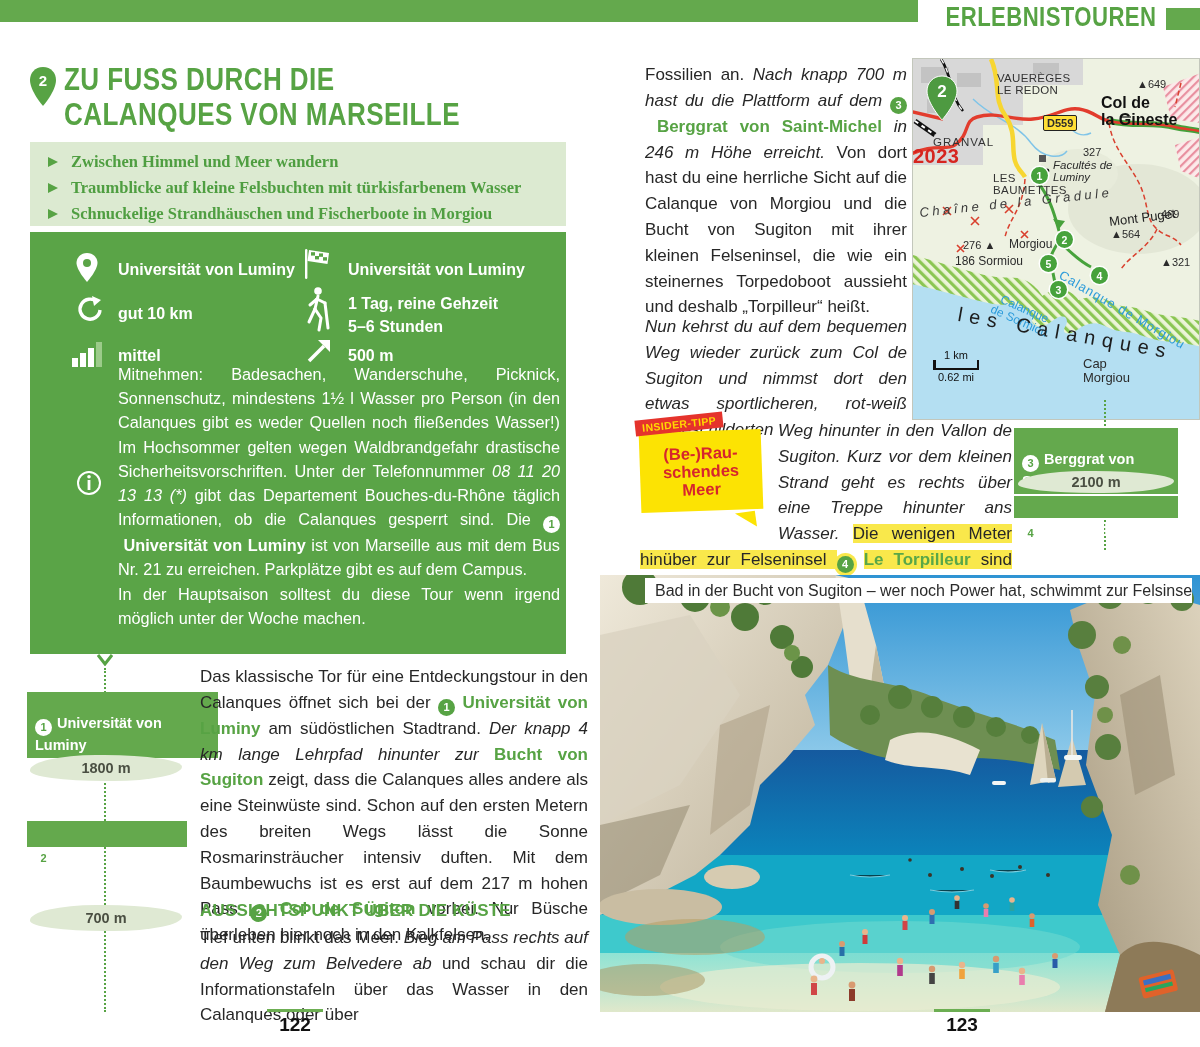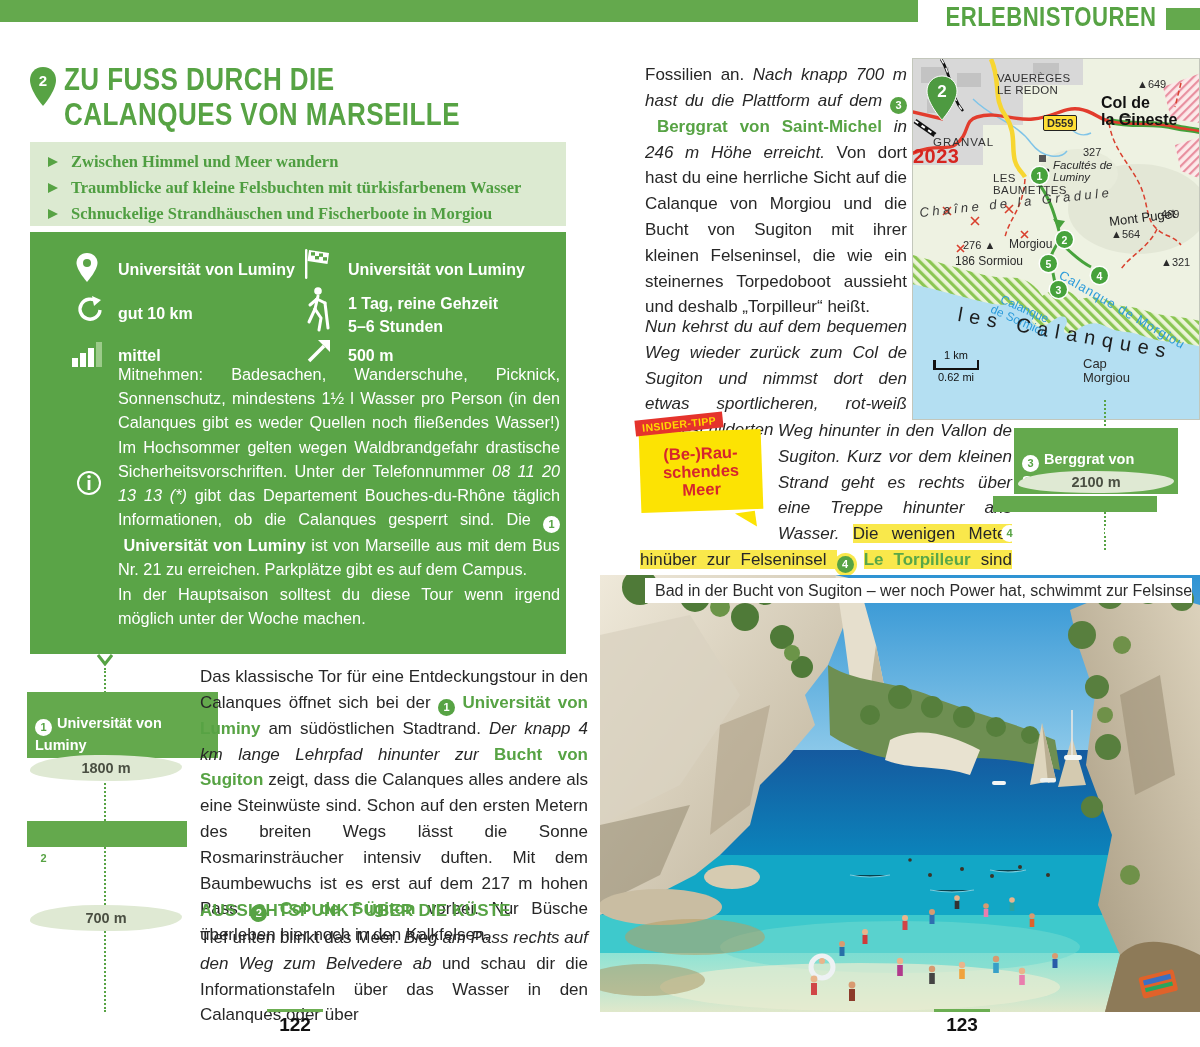"4 Le Torpilleur" div.abs { height: 16px -> 22px; left: 993px -> 1014px }
